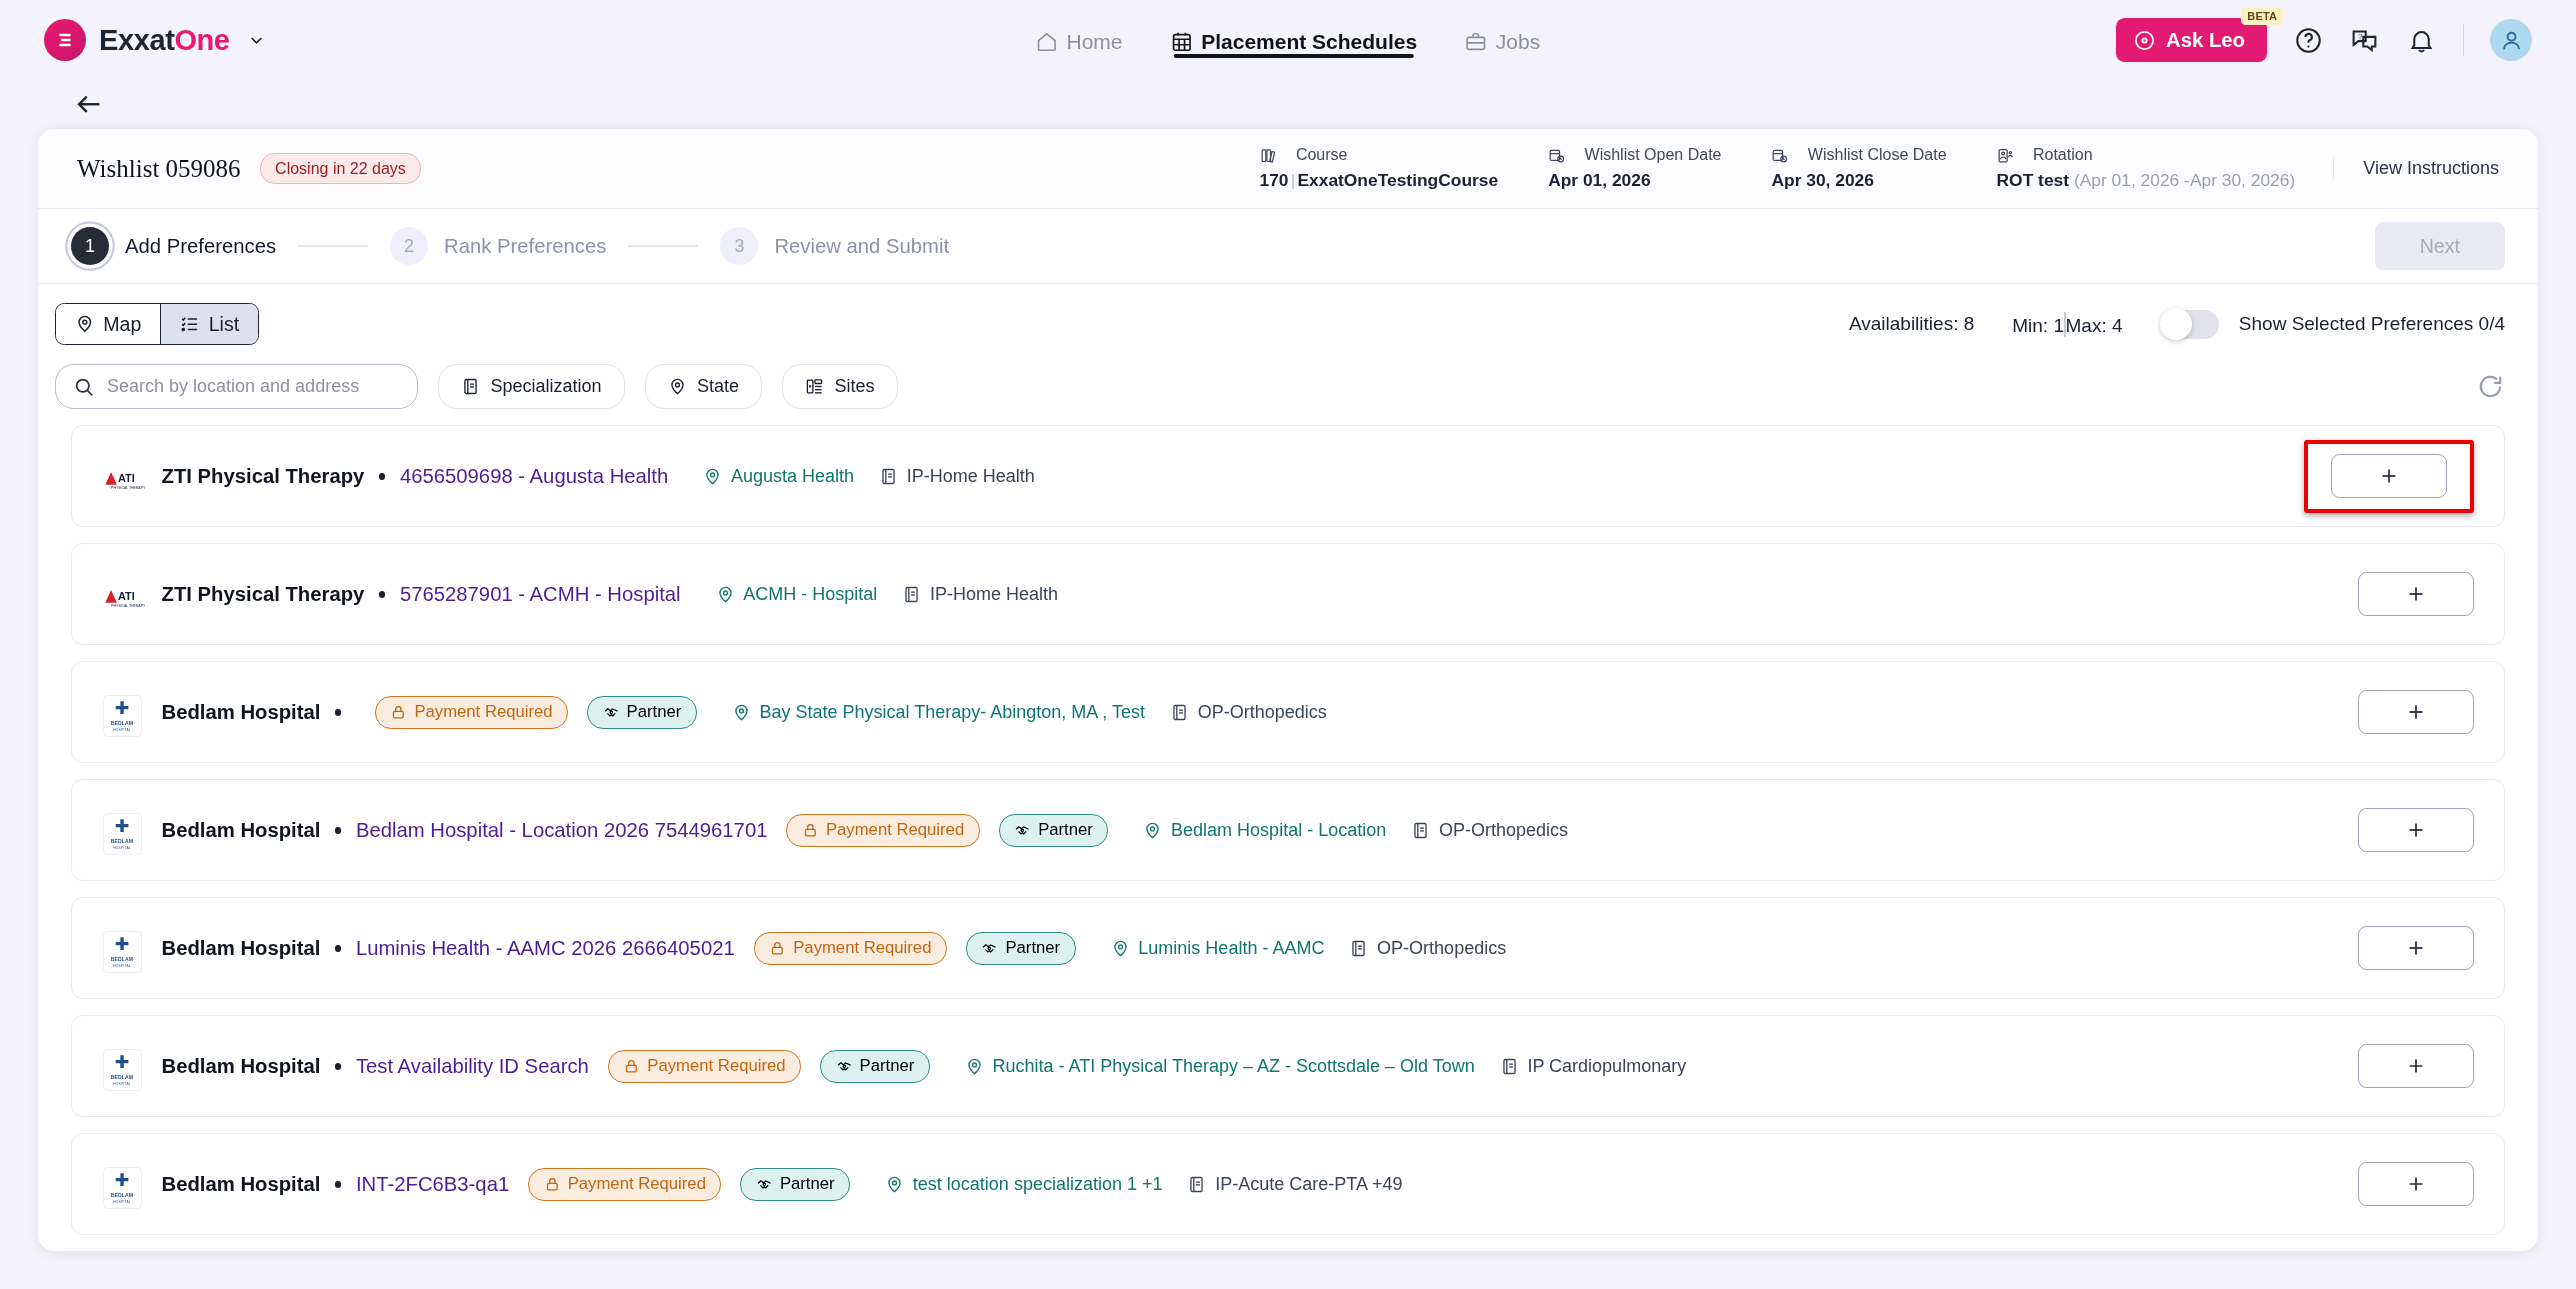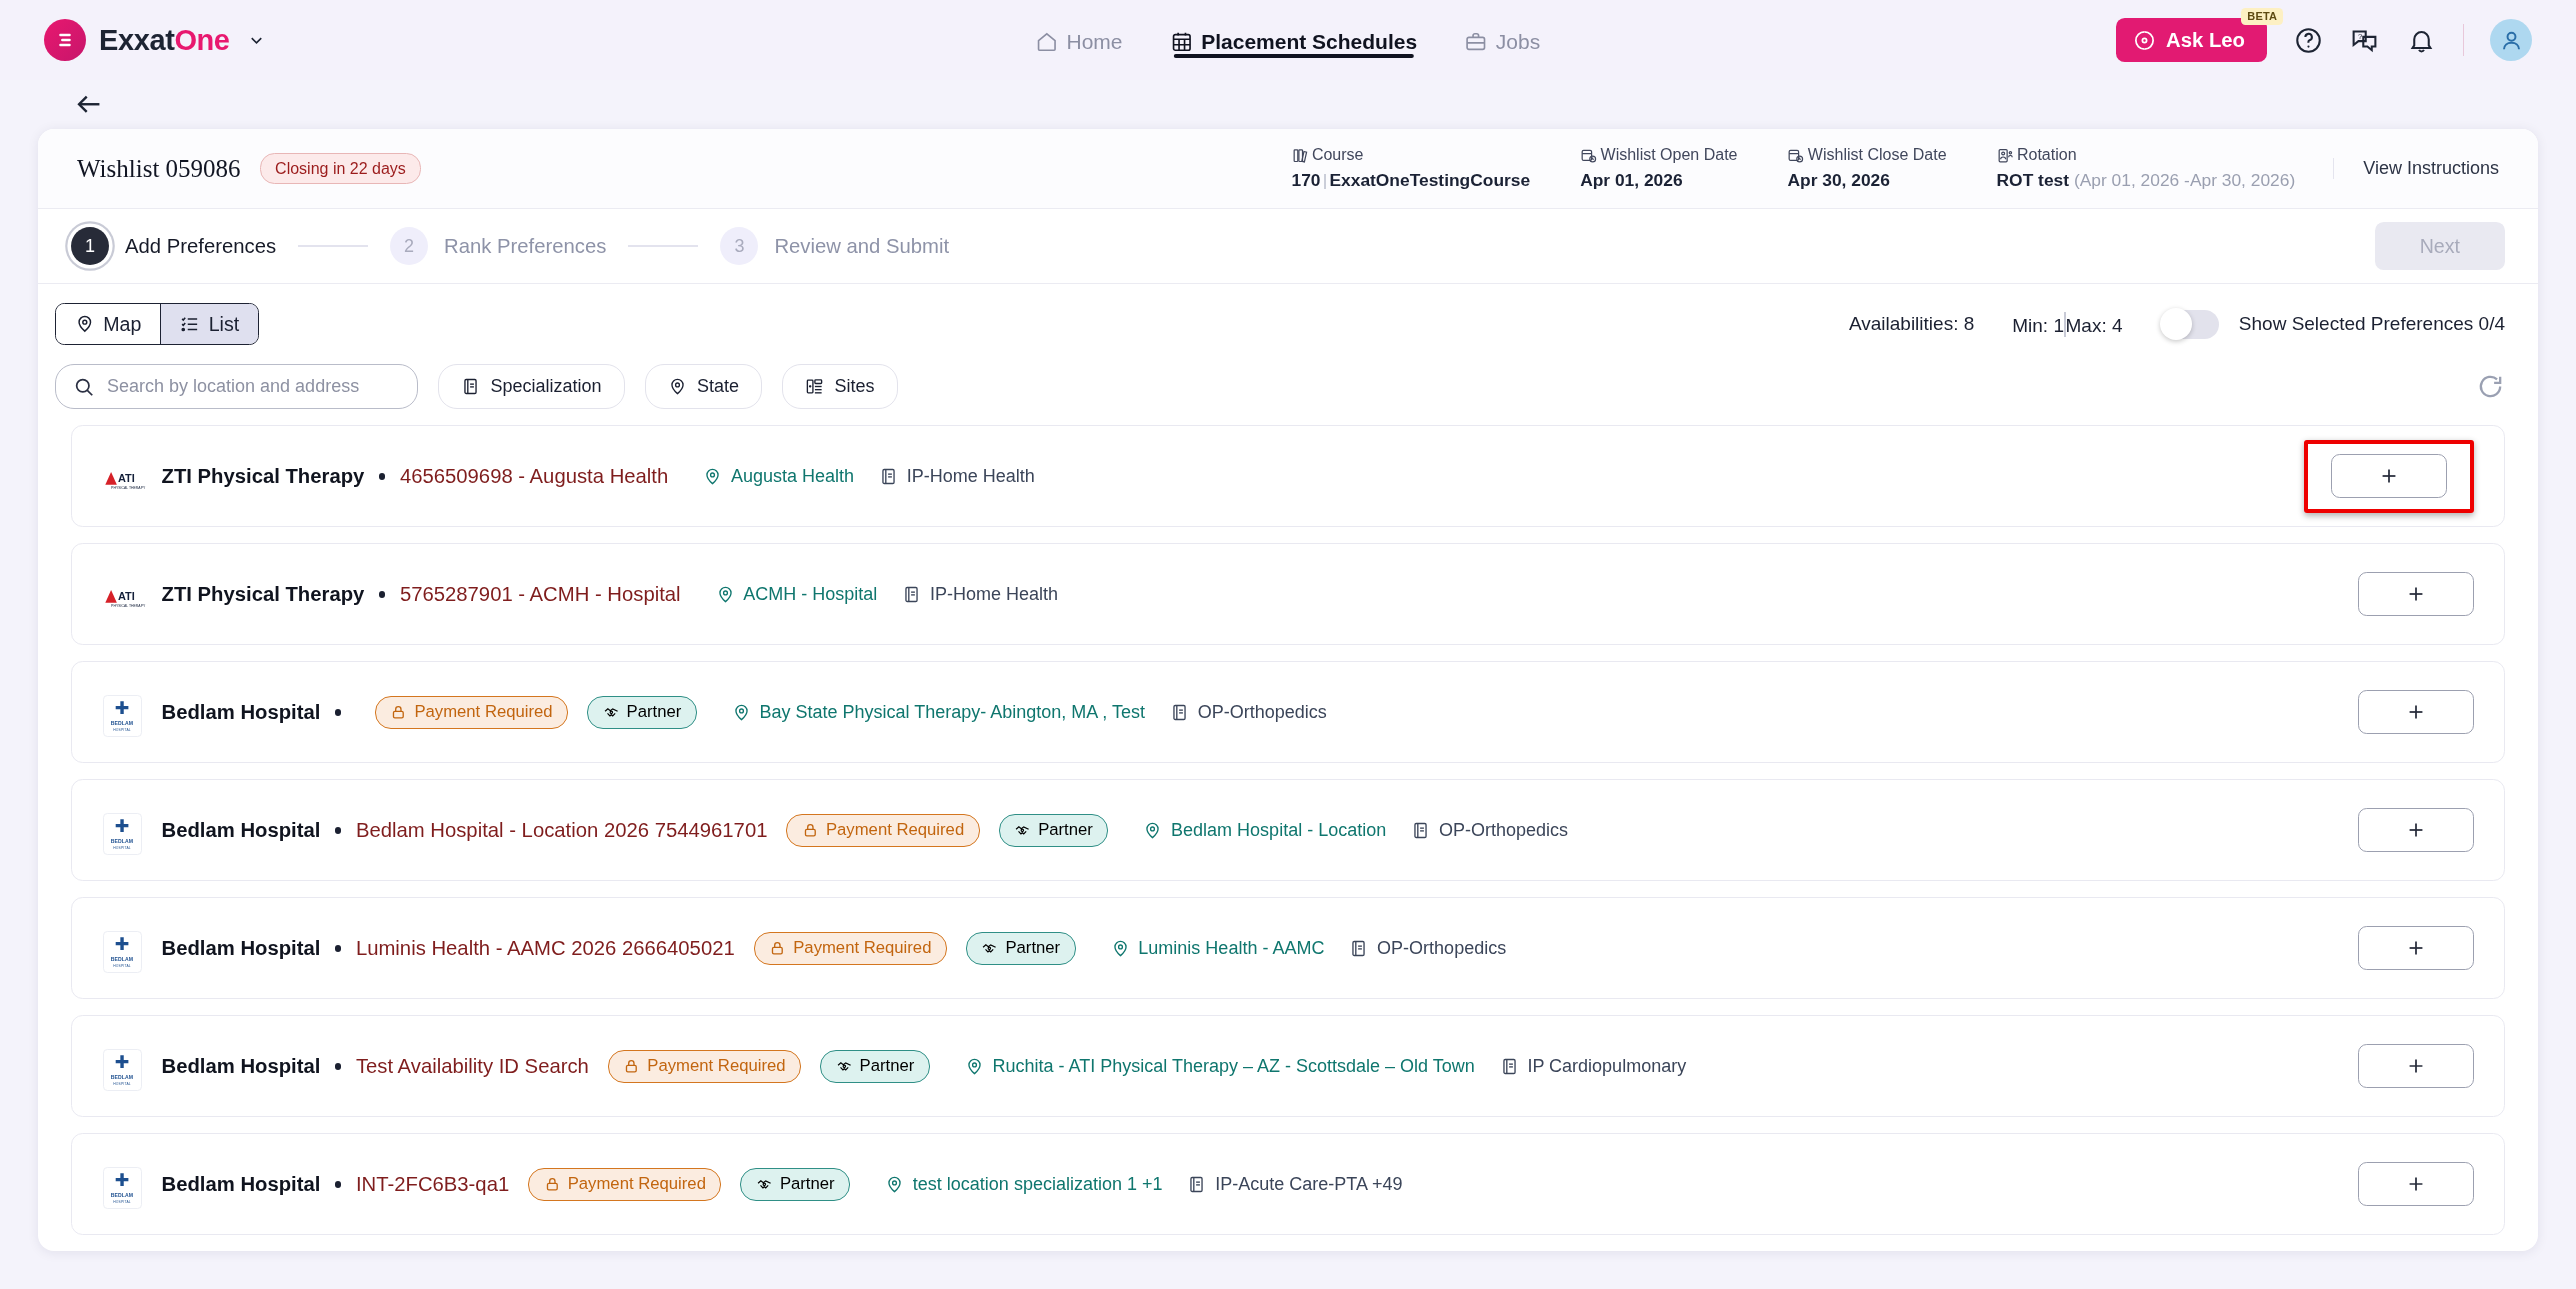"Course" .meta-label { gap: 3px -> 19px }
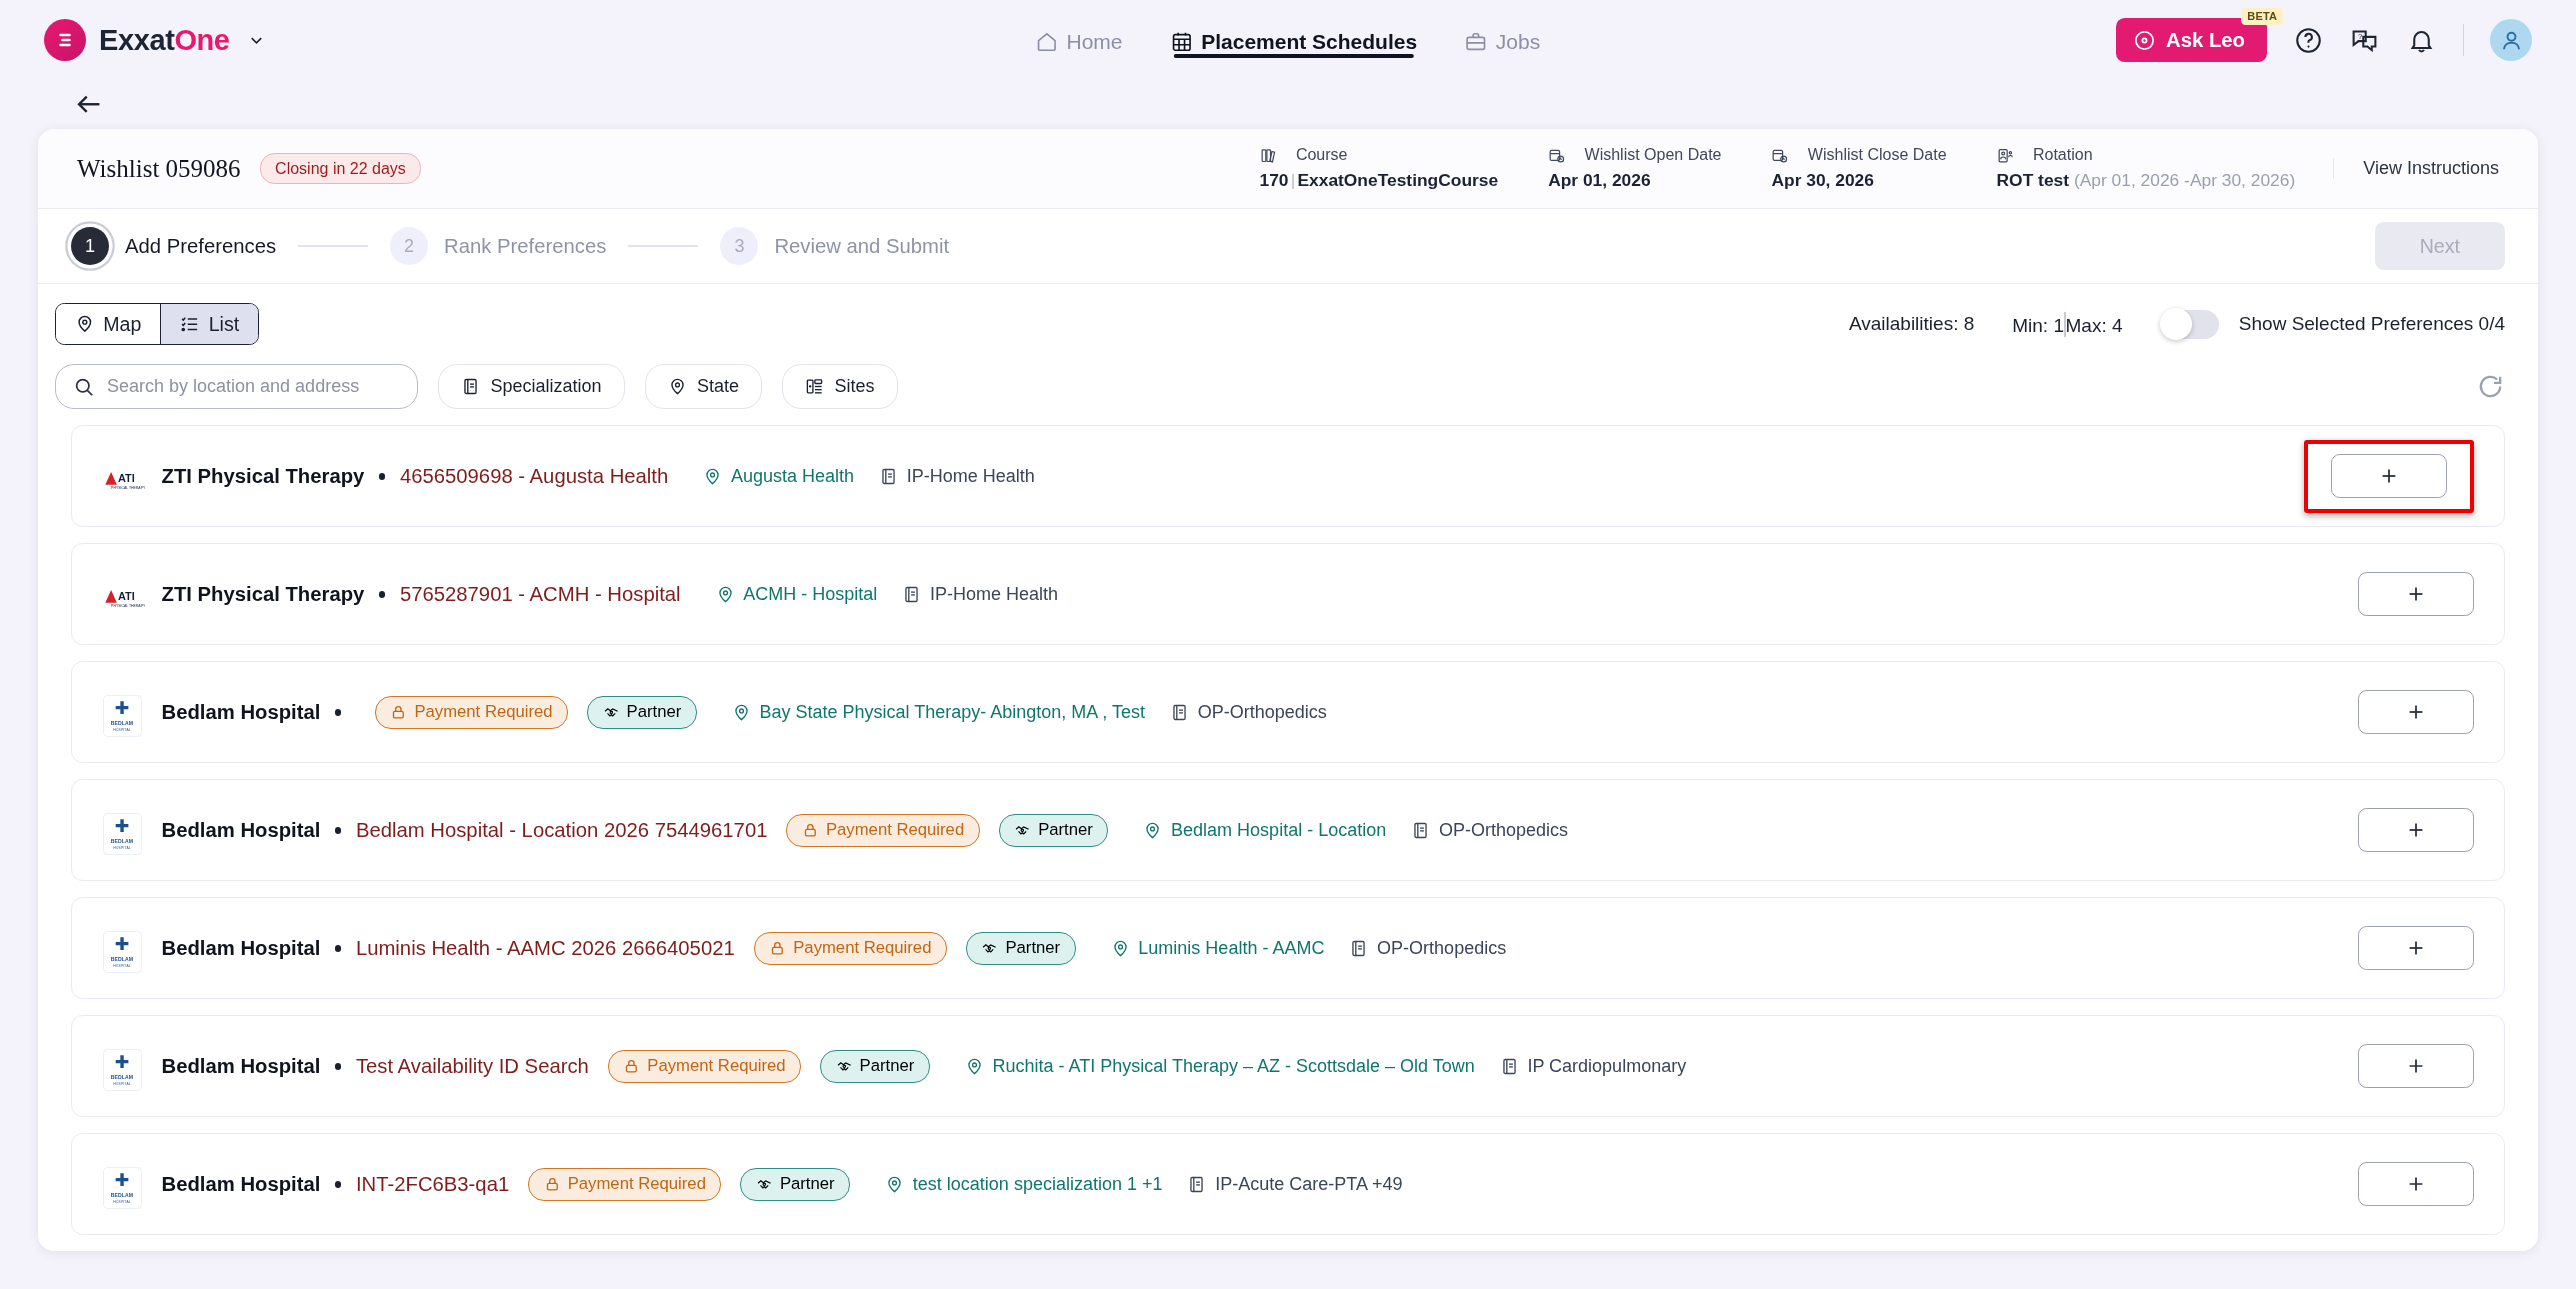"4656509698 - Augusta Health" .avail-link { color: #7f1d1d -> #4c1d95 }
